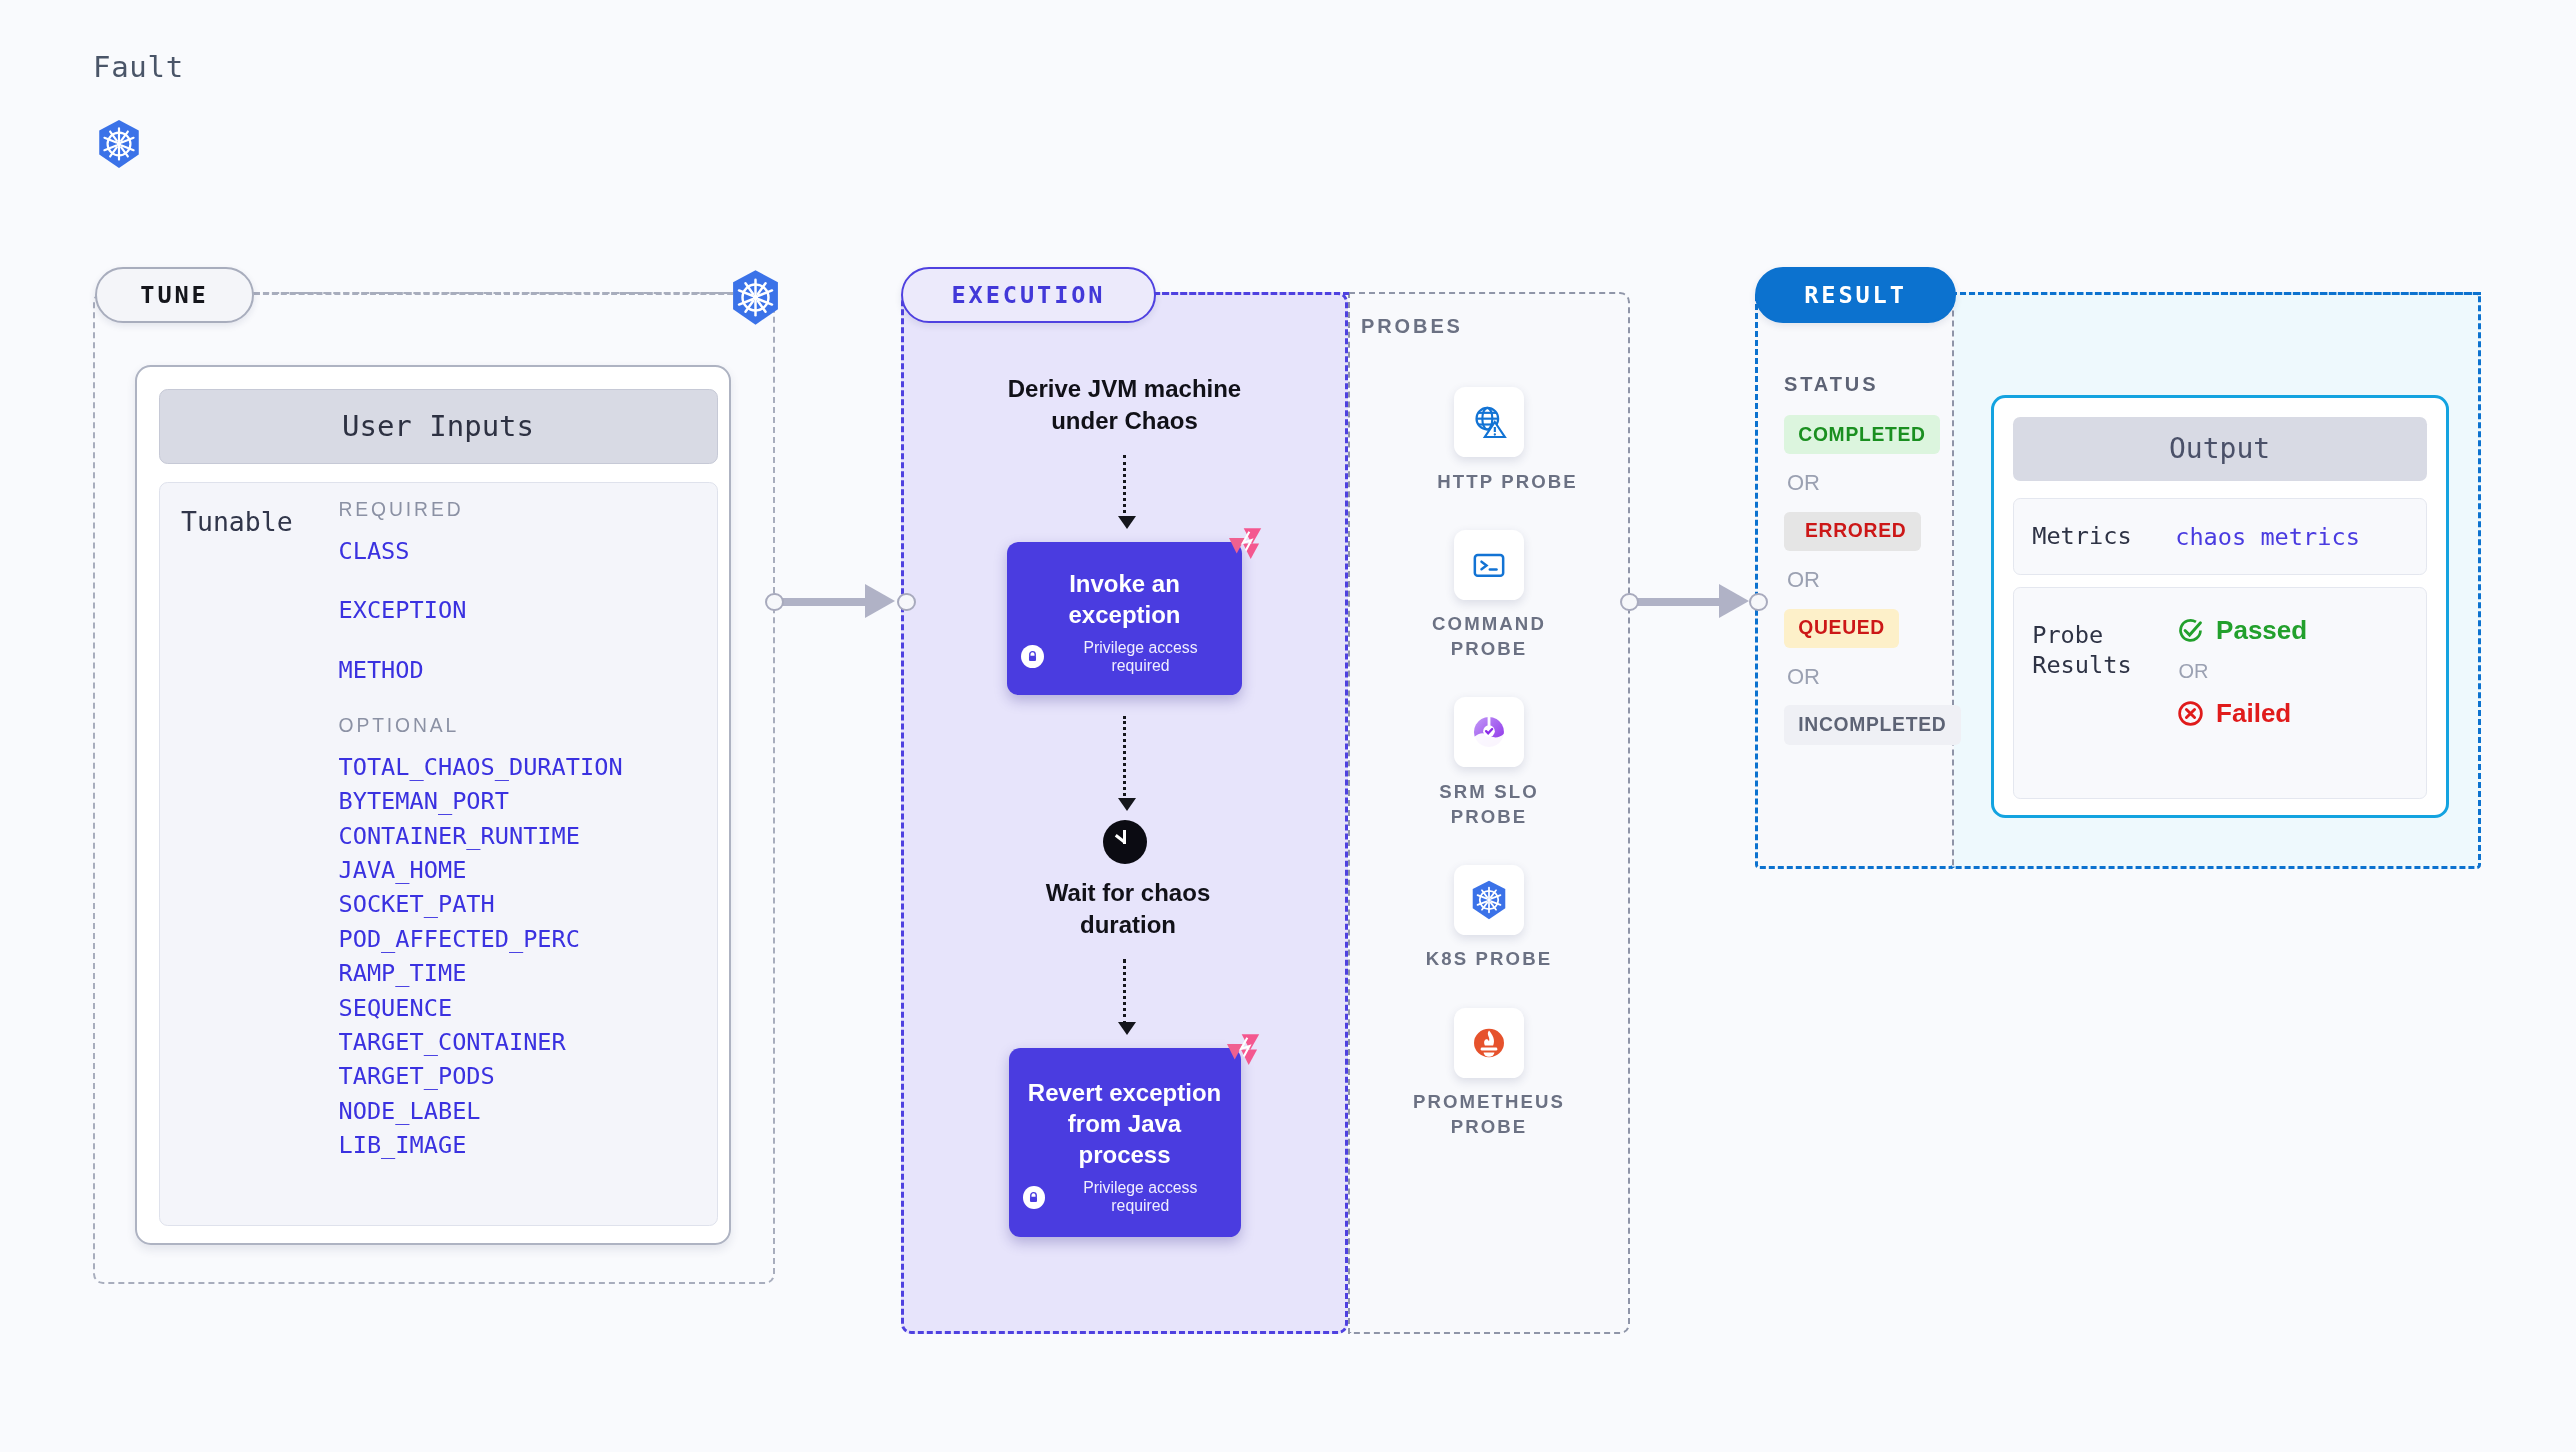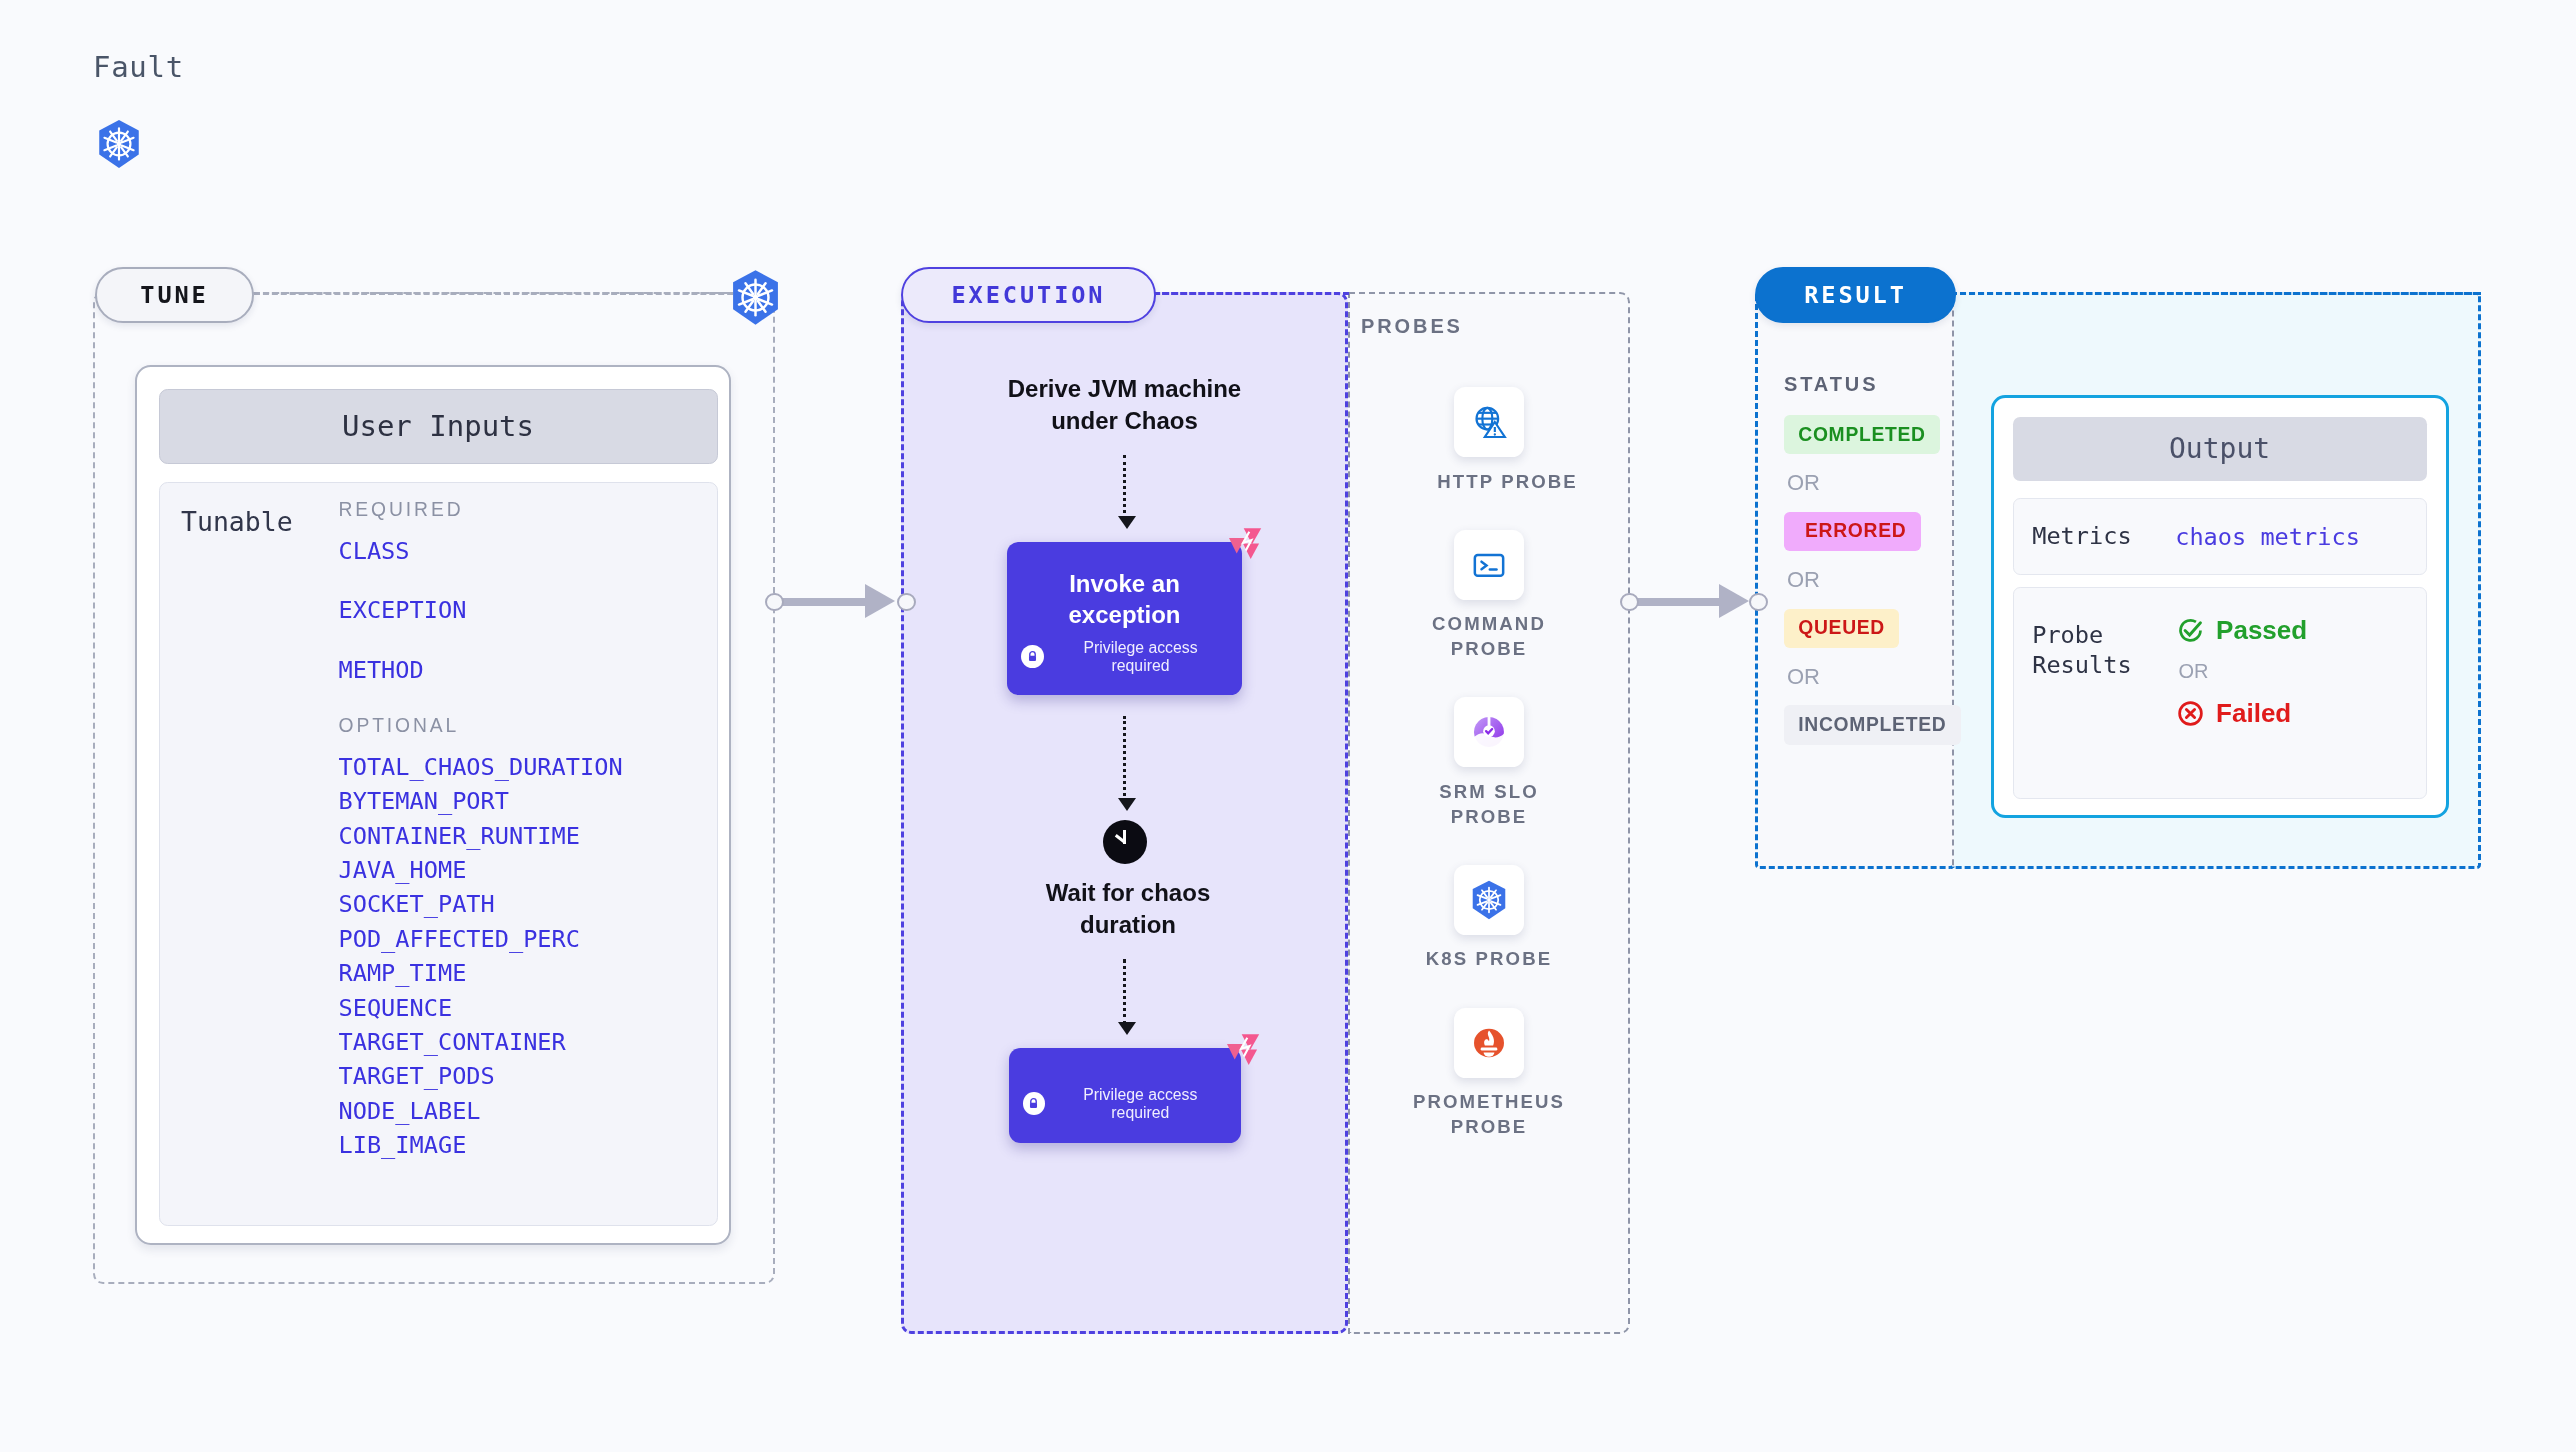"ERRORED" span.badge { background: #f0abfc -> #e5e5e5 }
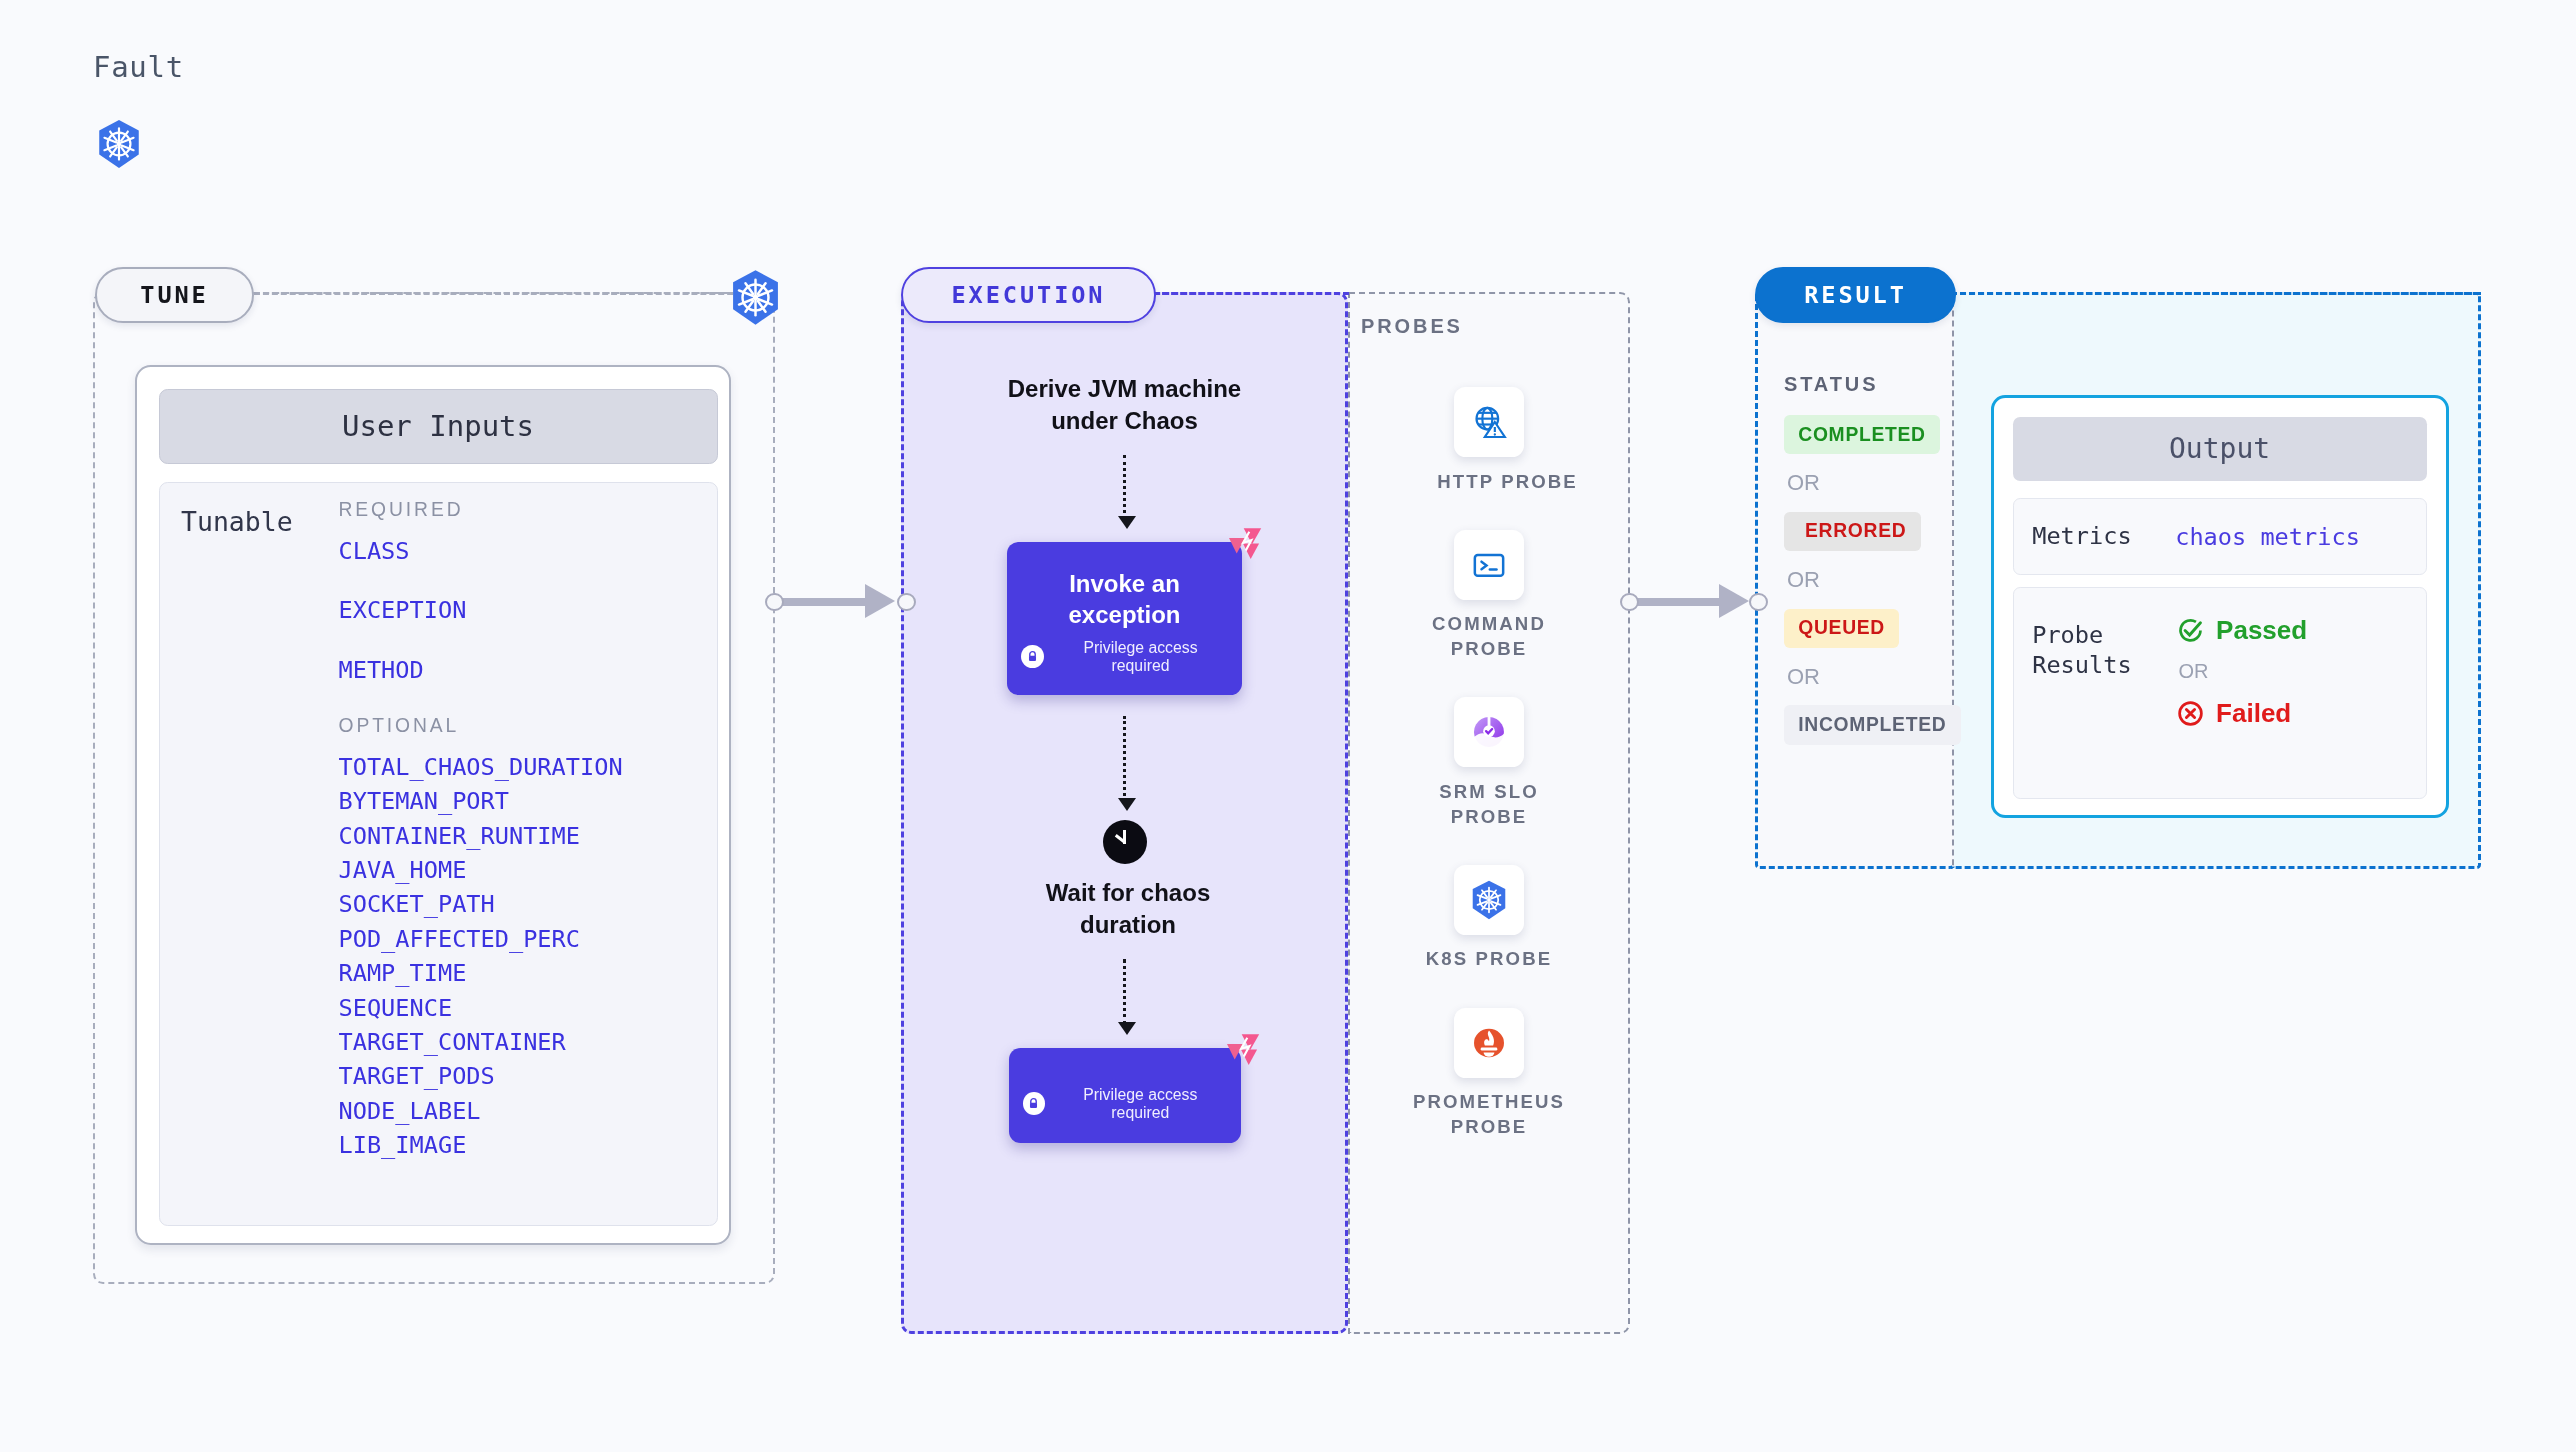"Revert exception" div.action-title { html: none -> <div>Revert exception from Java process</div> }
